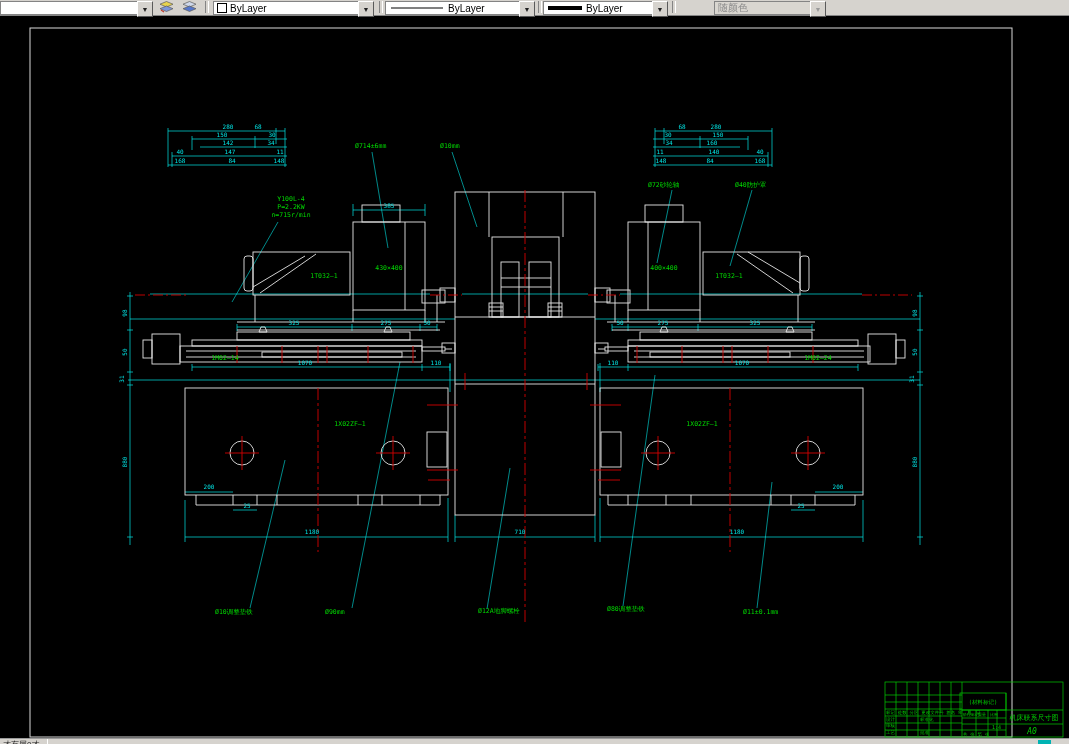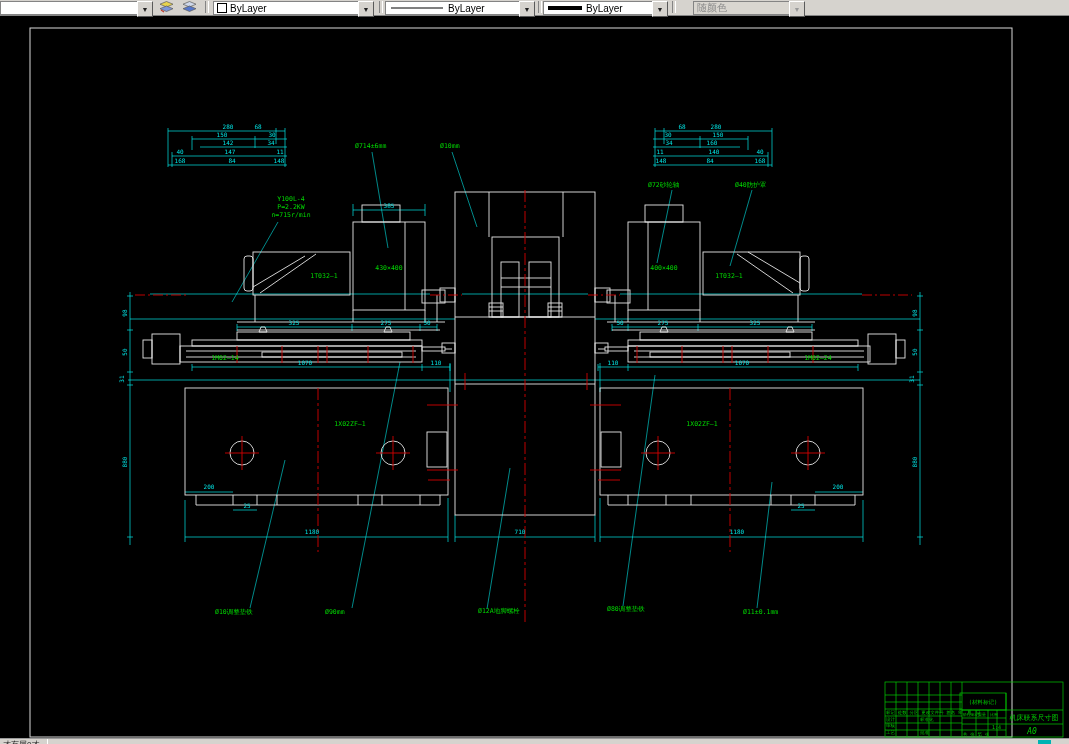"随颜色" div.combo { left: 693px -> 714px }
